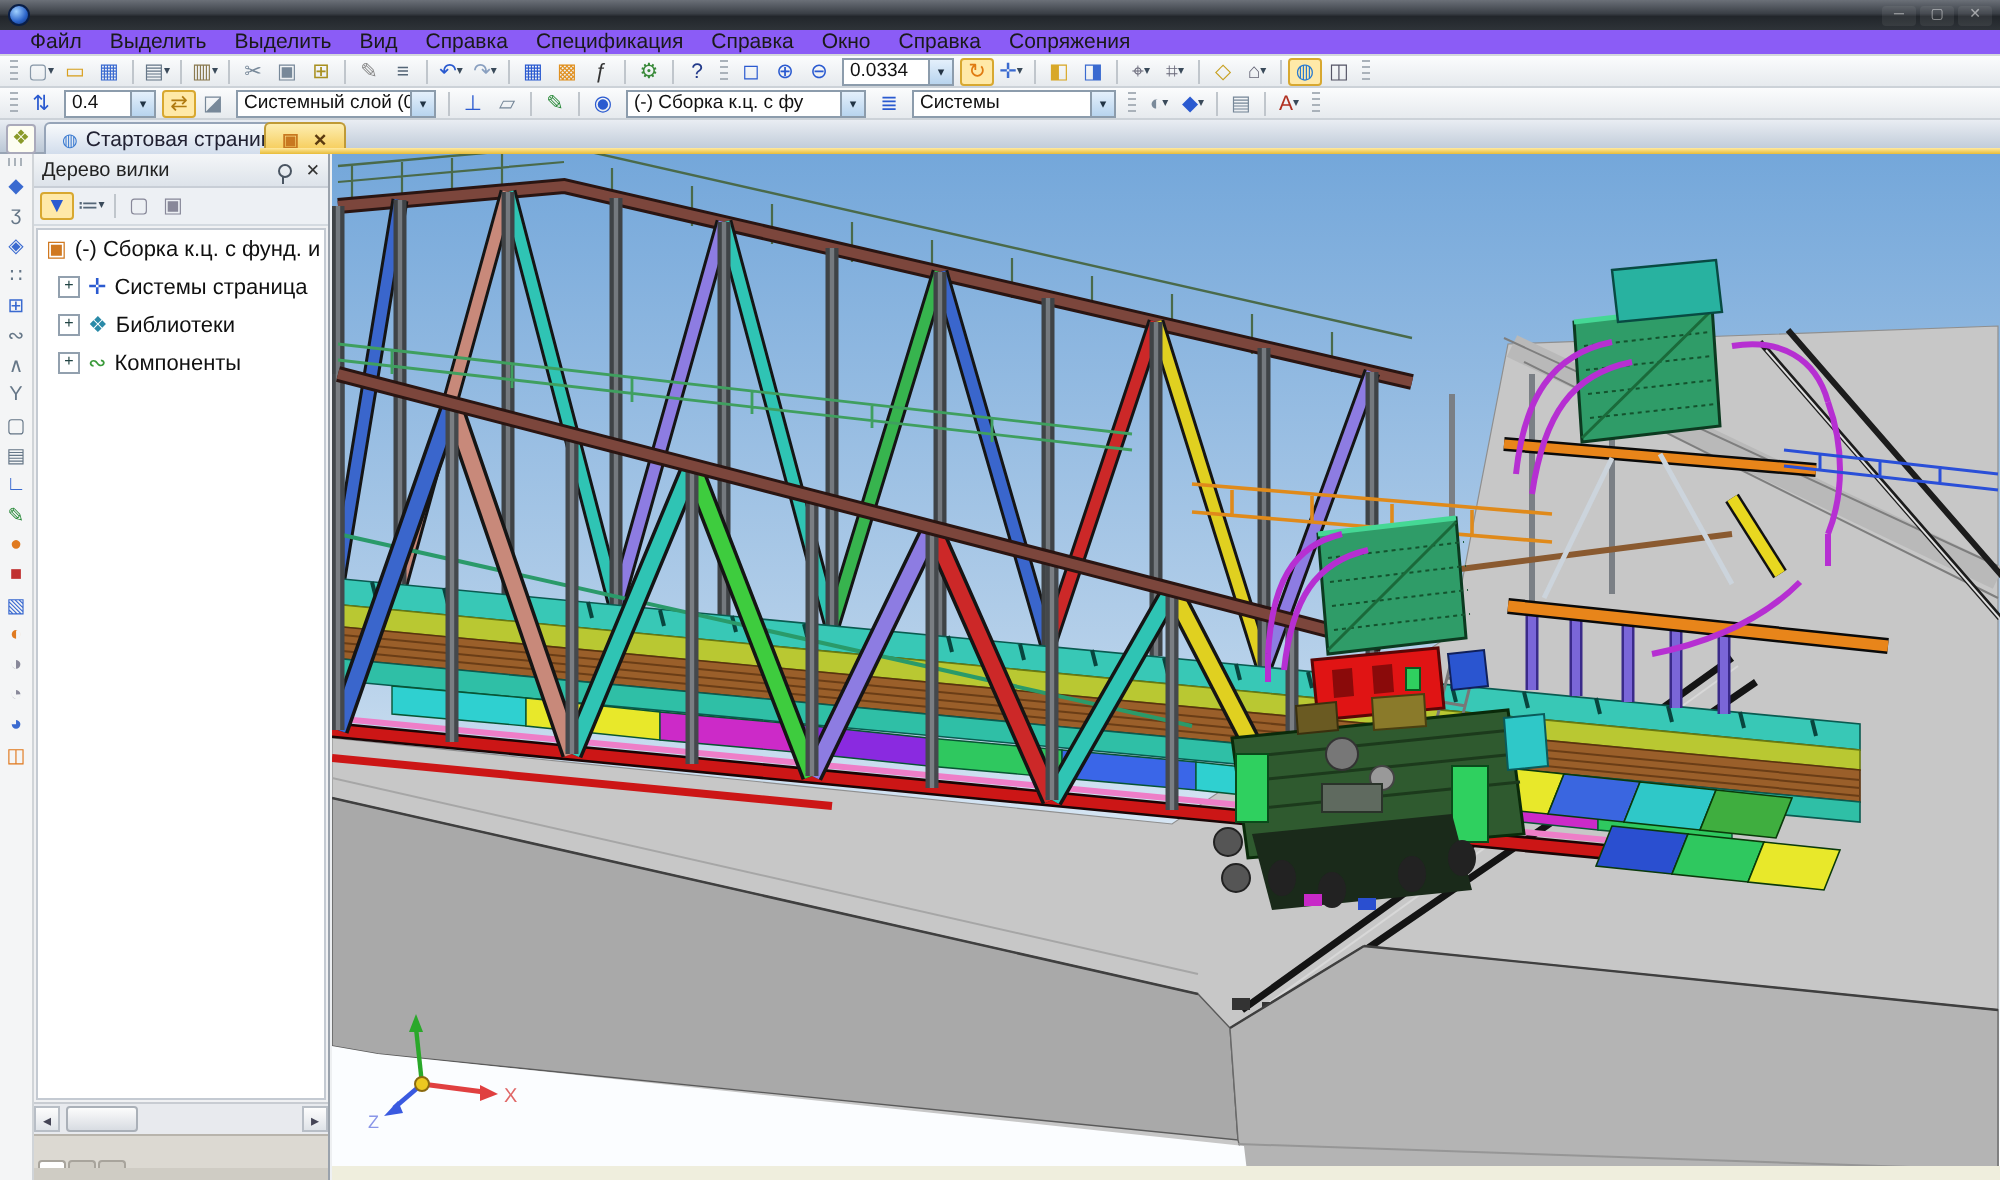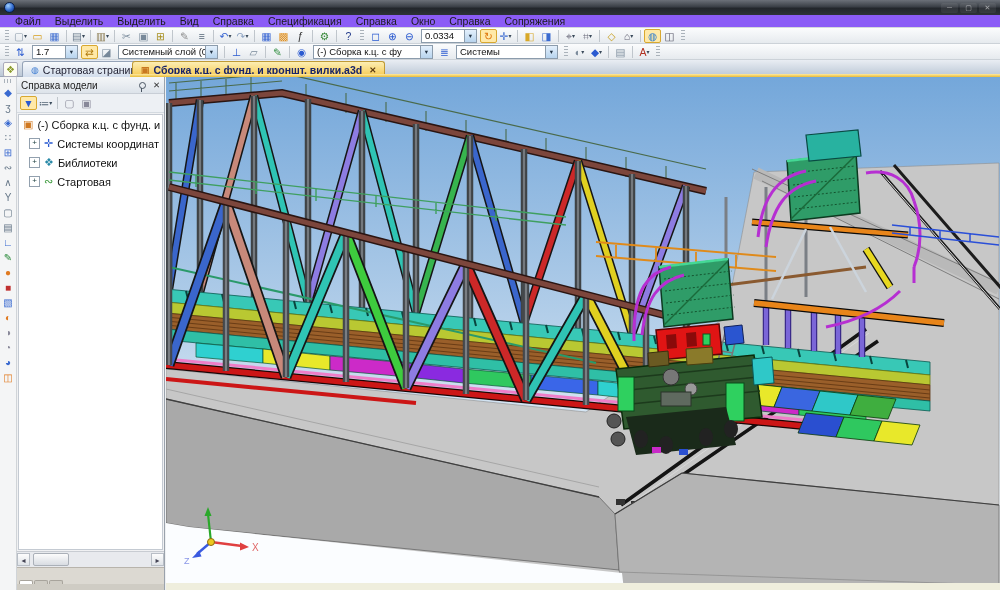"1.7" span.cval { text: 1.7 -> 0.4 }
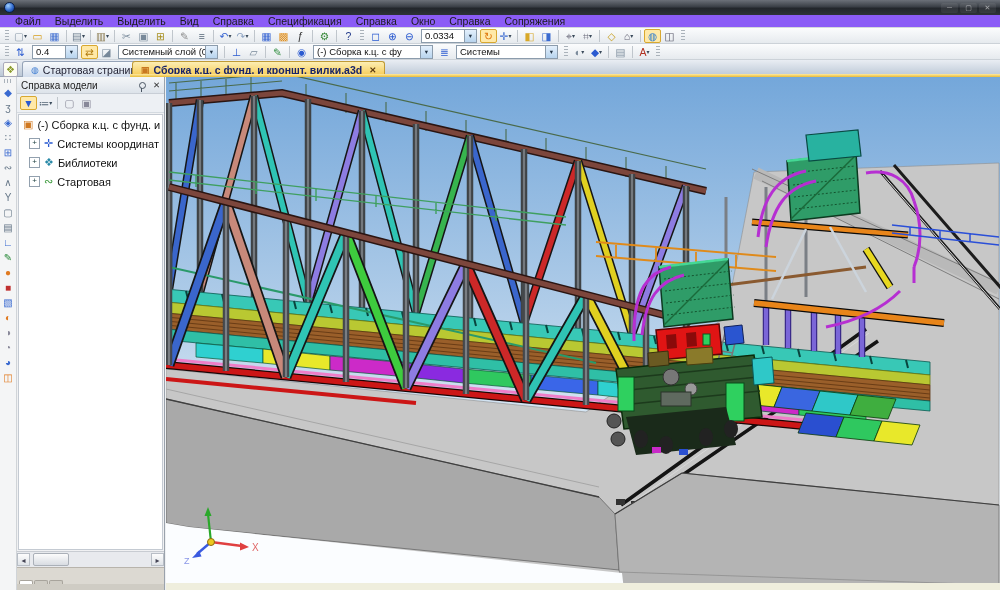"Сборка к.ц. с фунд. и" span { html: <span>Сборка к.ц. с фунд. и кроншт. вилки.a3d</span> -> none }
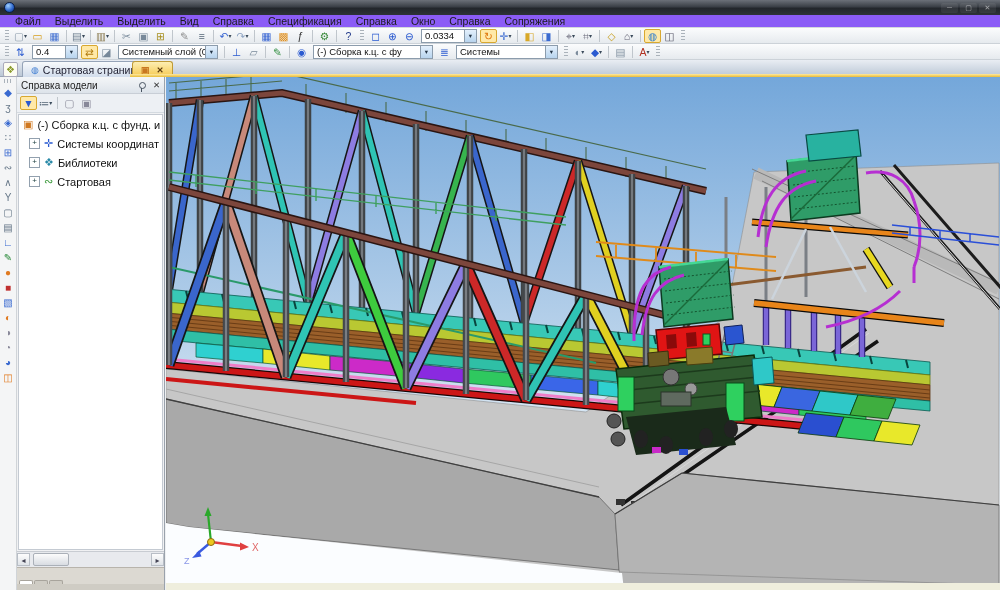"Справка модели" span { text: Справка модели -> Дерево вилки }
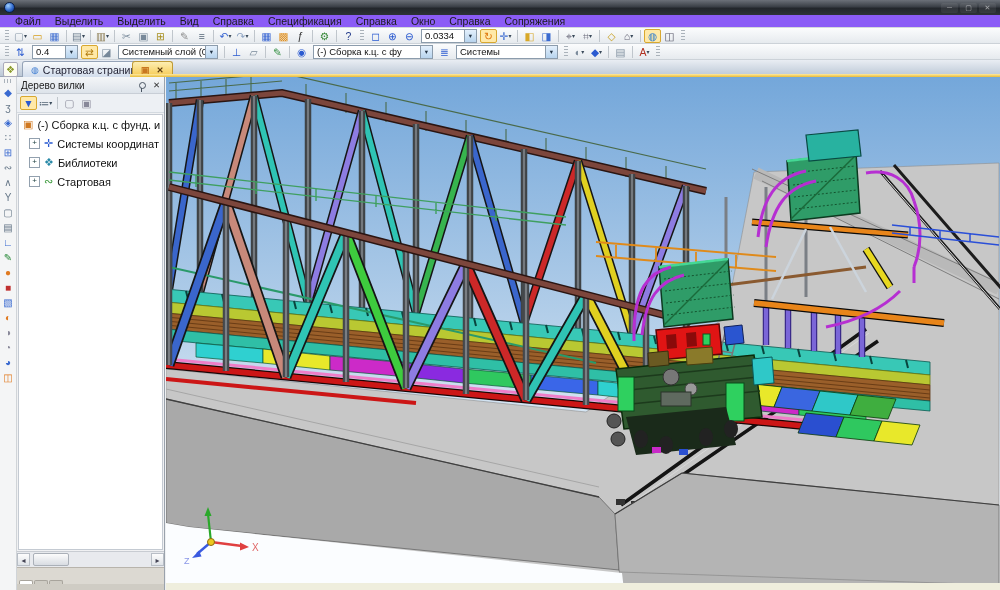"Системы координат" span.tlabel { text: координат -> страница }
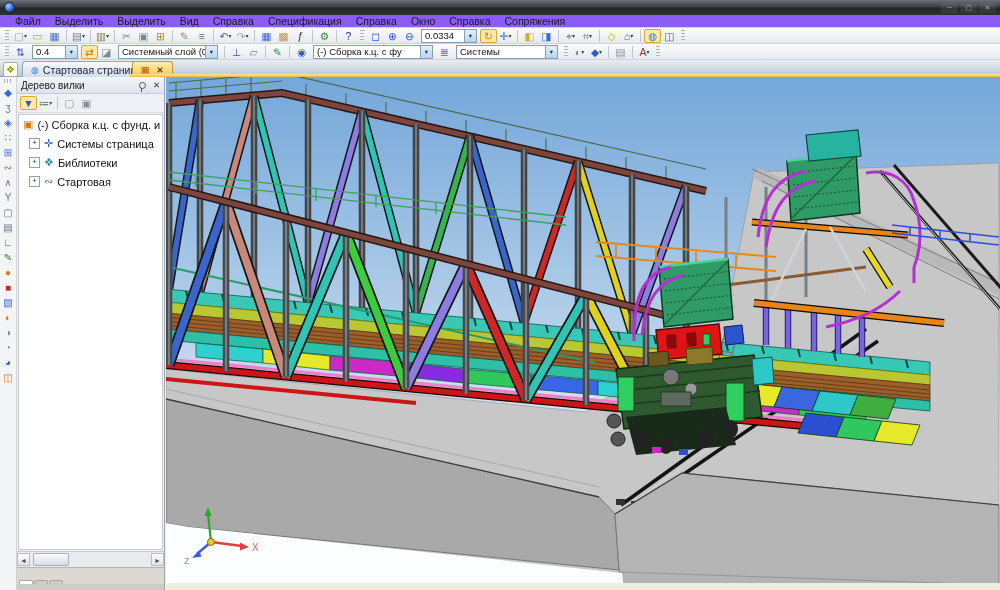"Стартовая" span.tlabel { text: Стартовая -> Компоненты }
